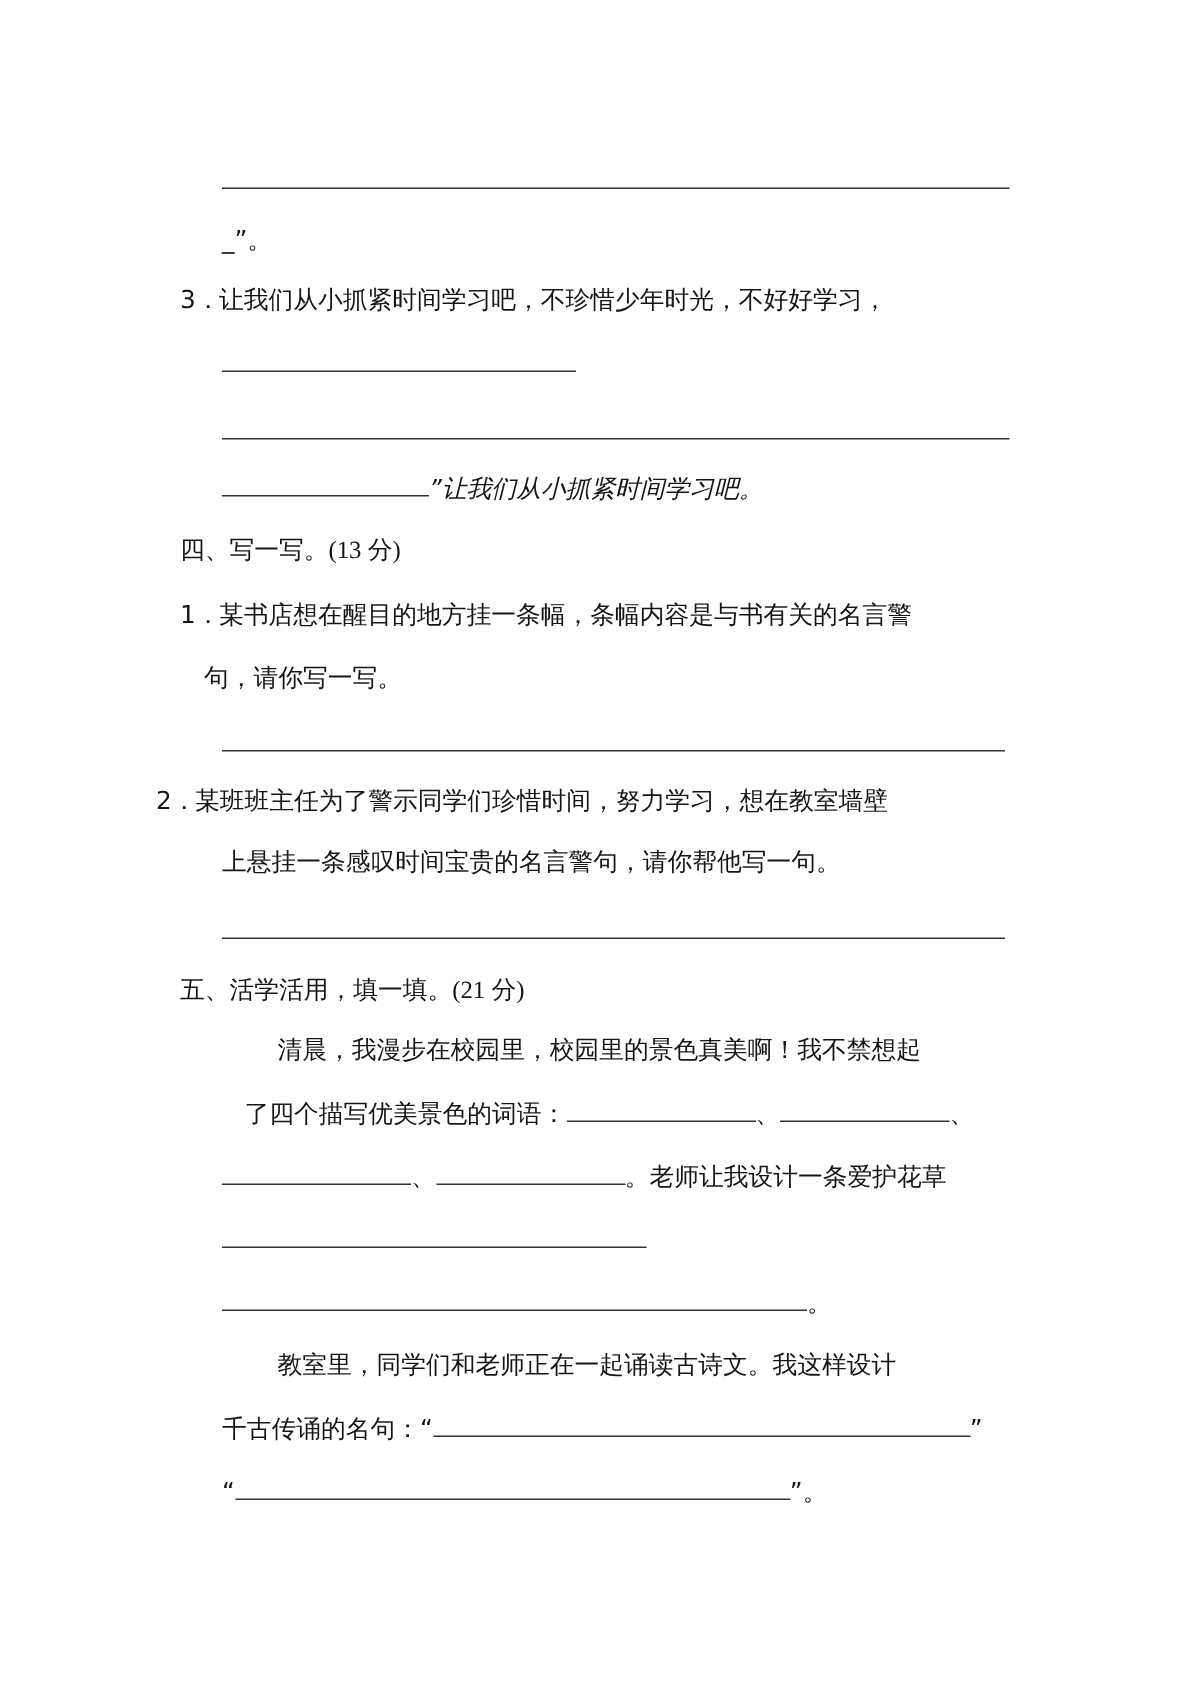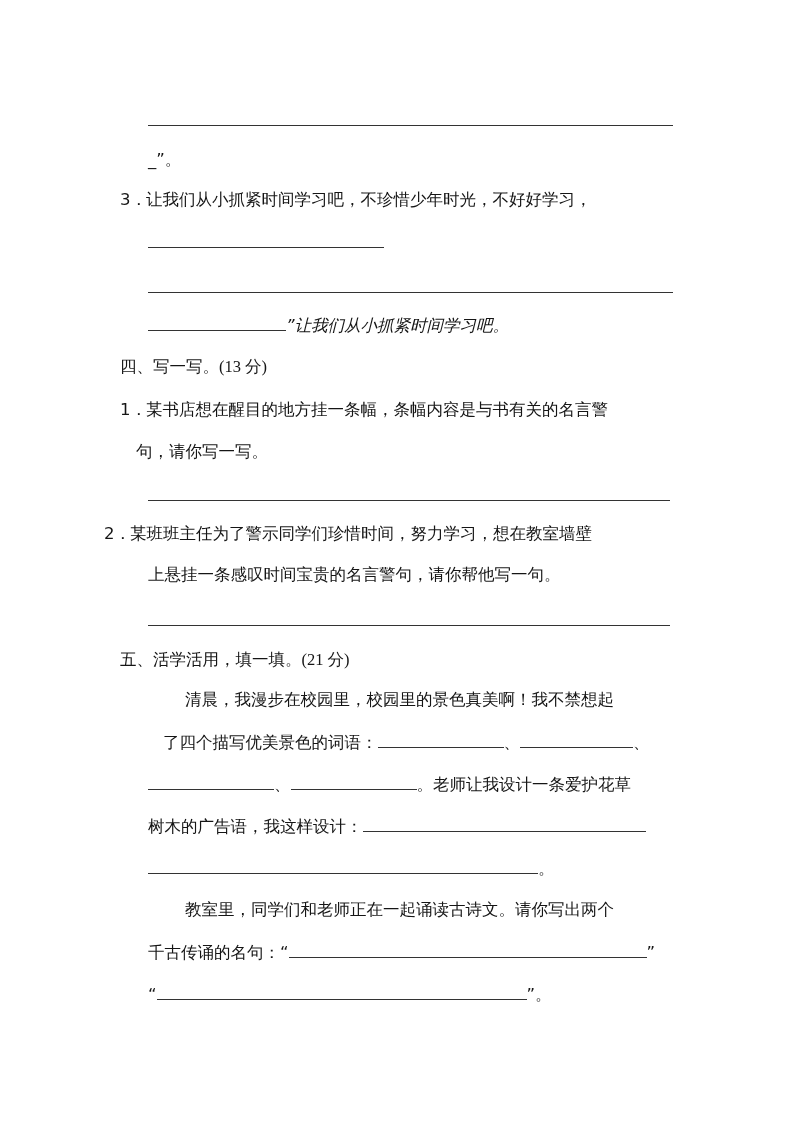"树木的广告语，我这样设计：" span { html: <span>树木的广告语，我这样设计：</span> -> none }
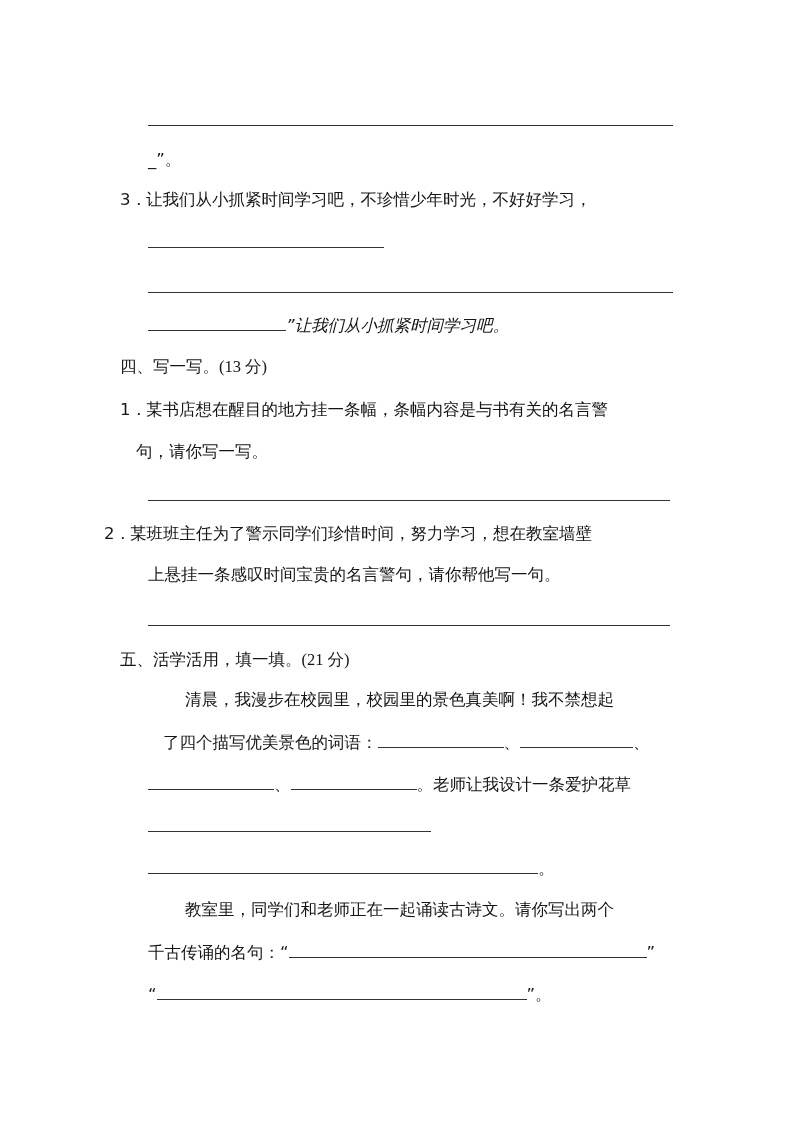"教室里，同学们和老师正在一起诵读古诗文。请你写出两个" span { text: 请你写出两个 -> 我这样设计 }
